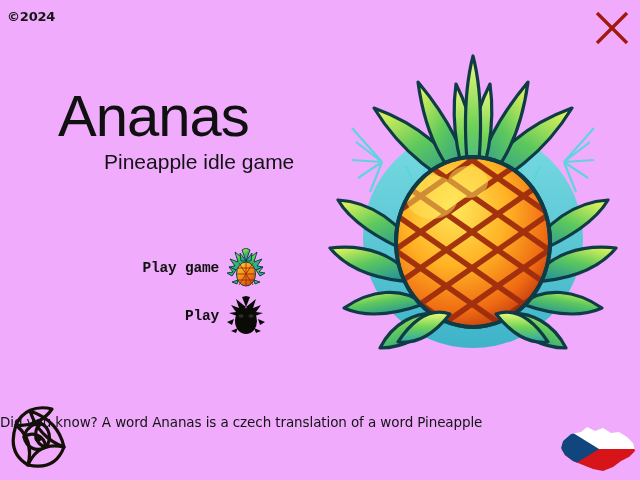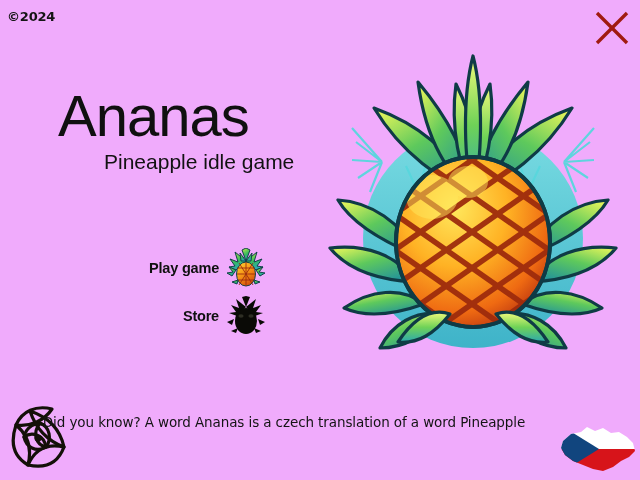"Play game" .menu-label { font-family: Liberation Sans, sans-serif -> Liberation Mono, monospace }
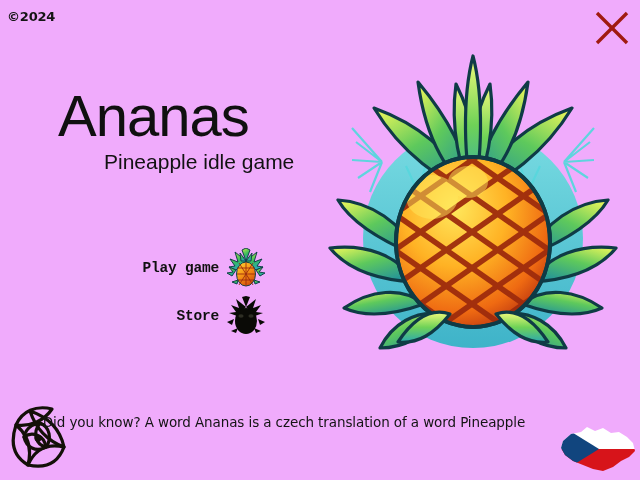"Store" span.menu-label { text: Store -> Play }
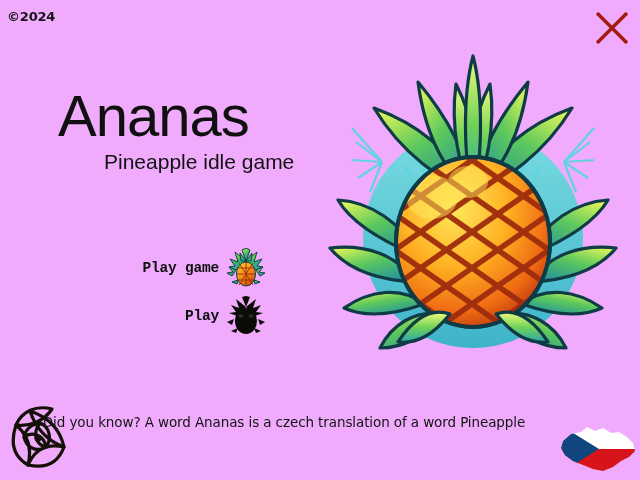"Did you know? A word" #footer-note { text-align: center -> none }
